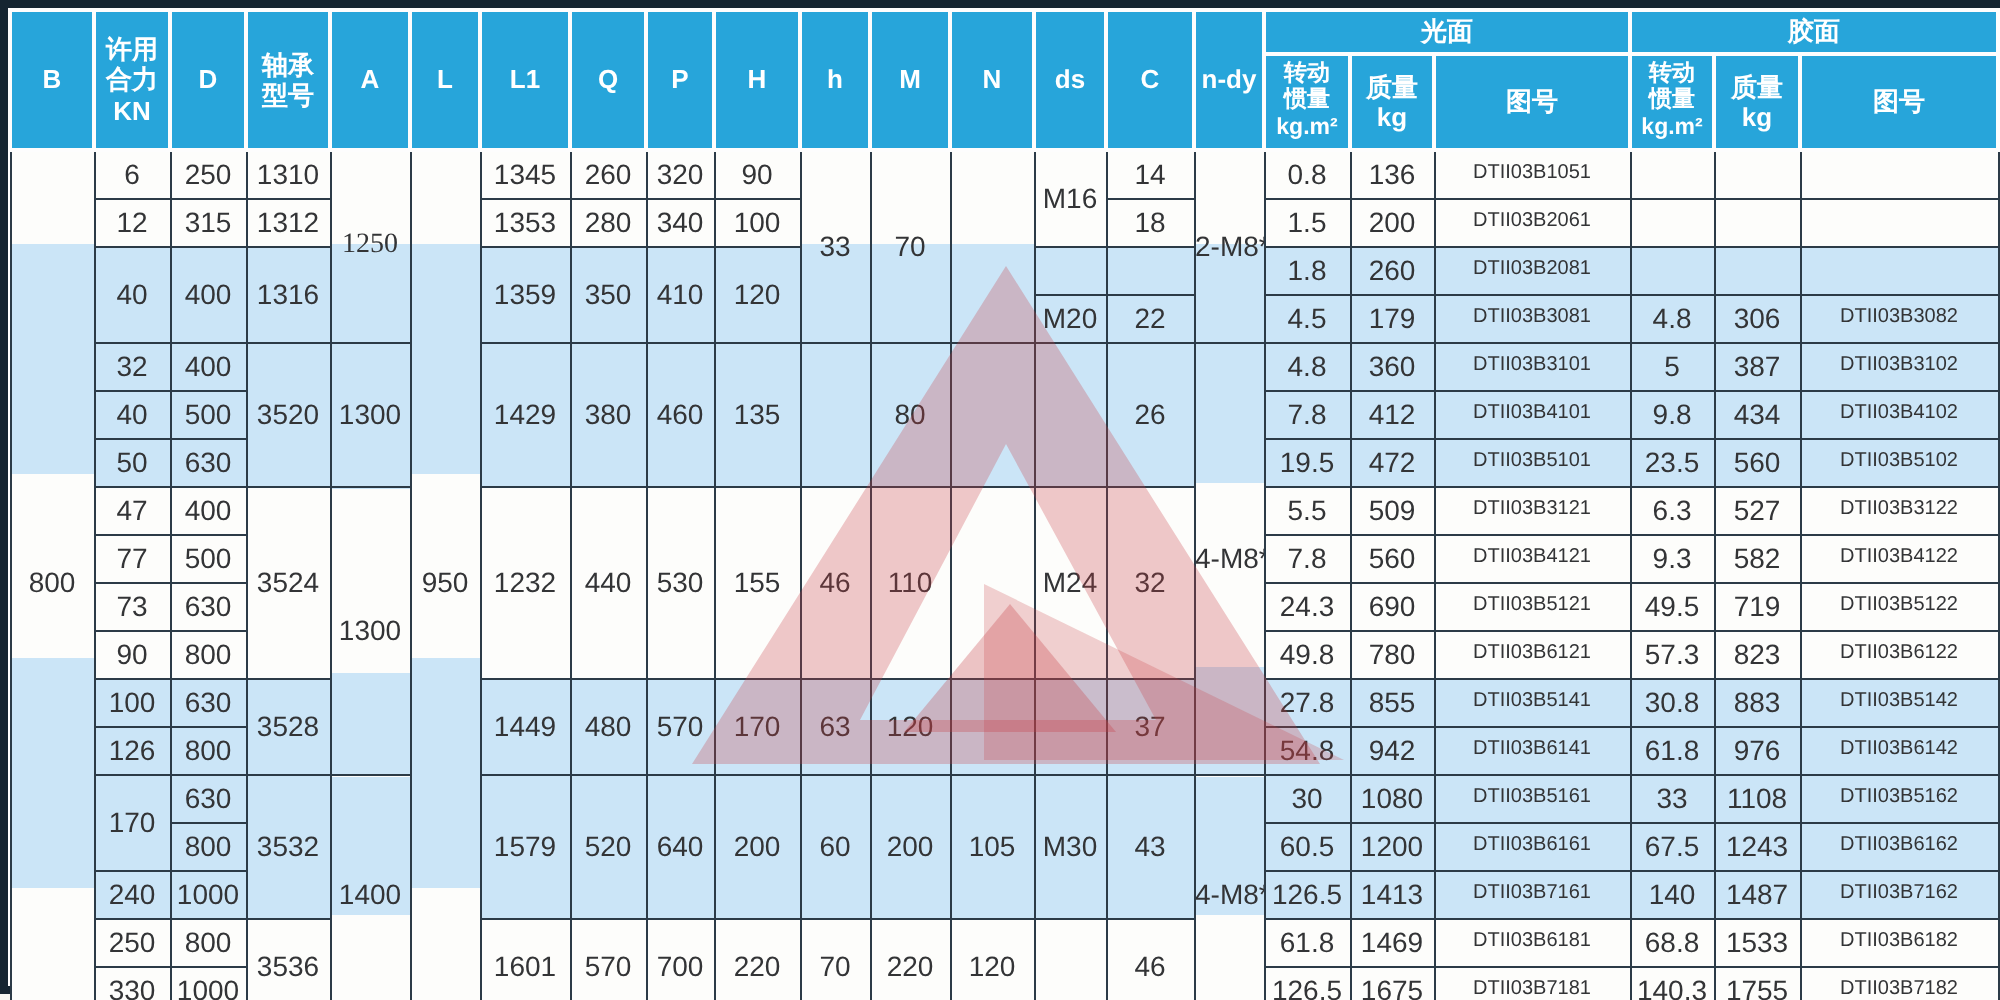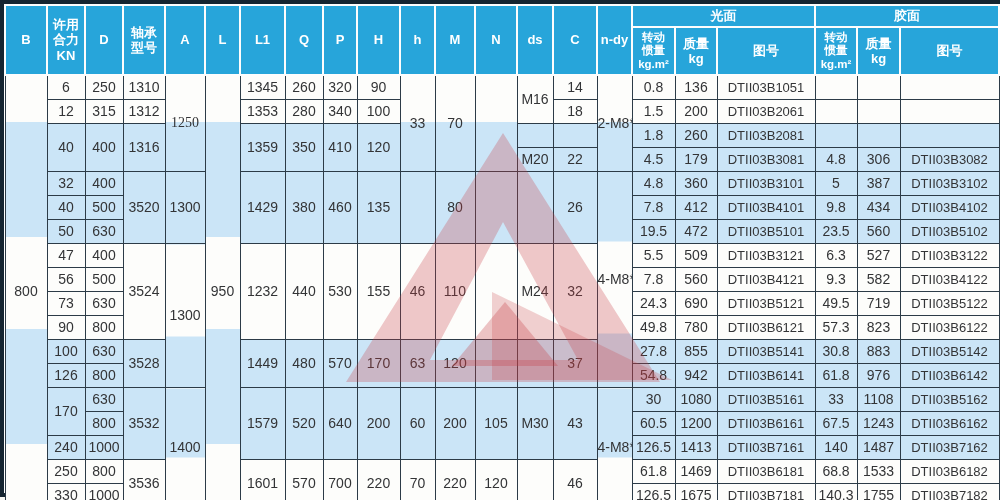"DTII03B1051" td.dwg { font-size: 13px -> 10px }
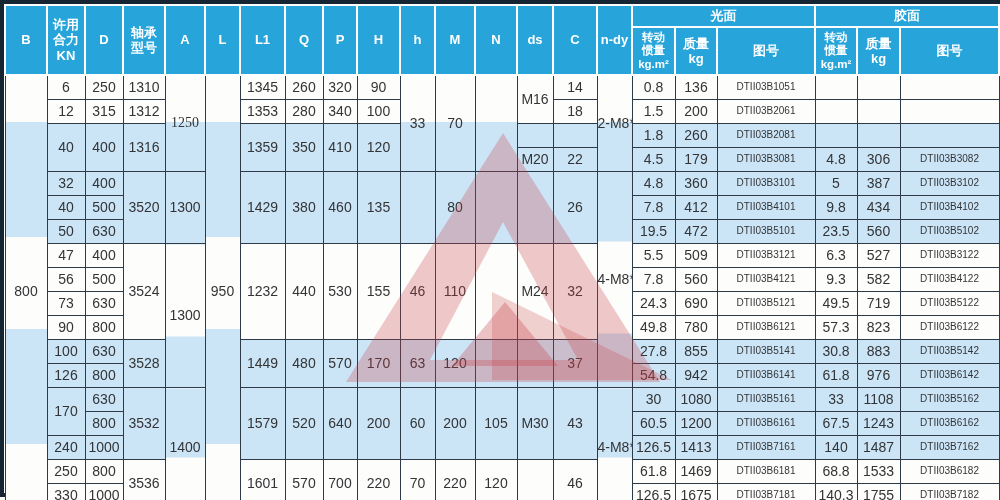"56" td.bw { text: 56 -> 77 }
